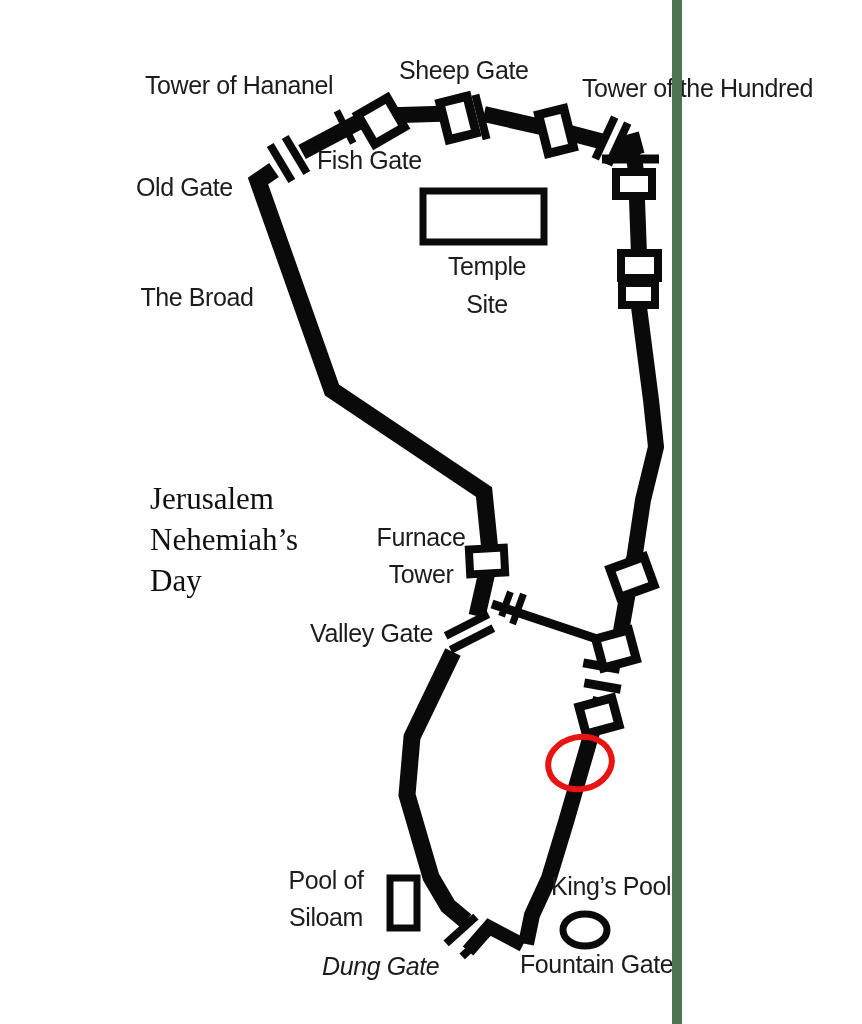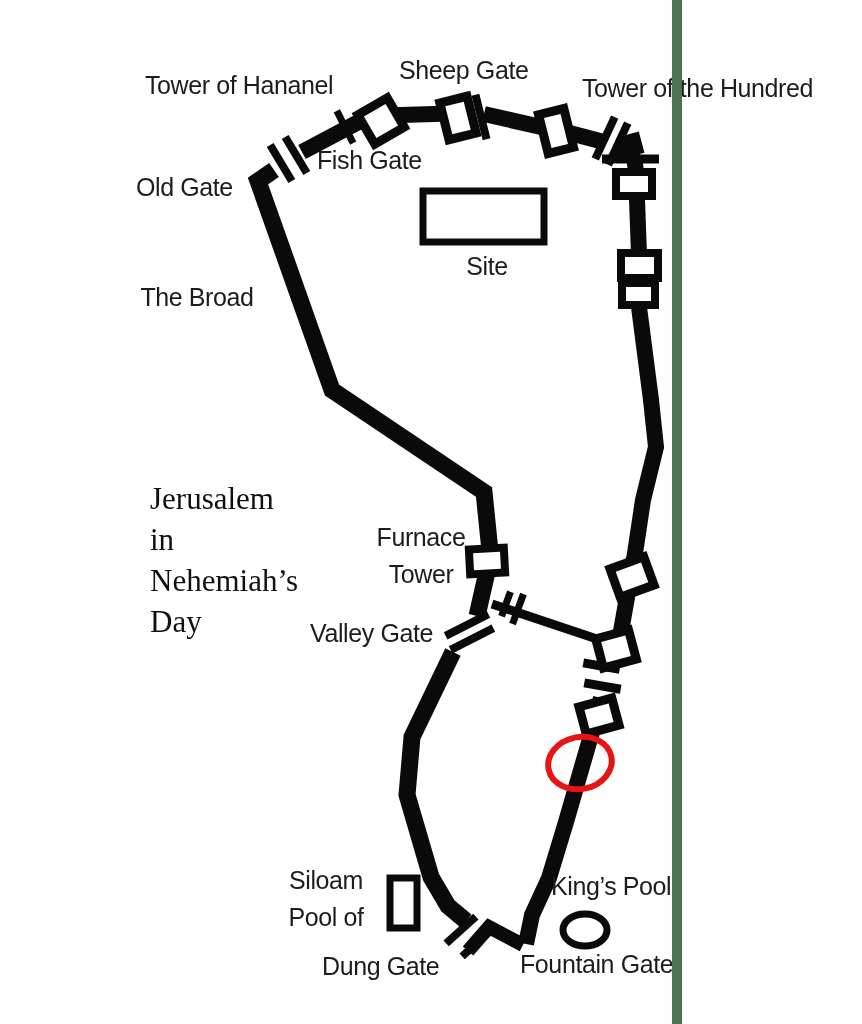"Temple" span.ln { html: none -> <span>Temple</span> }
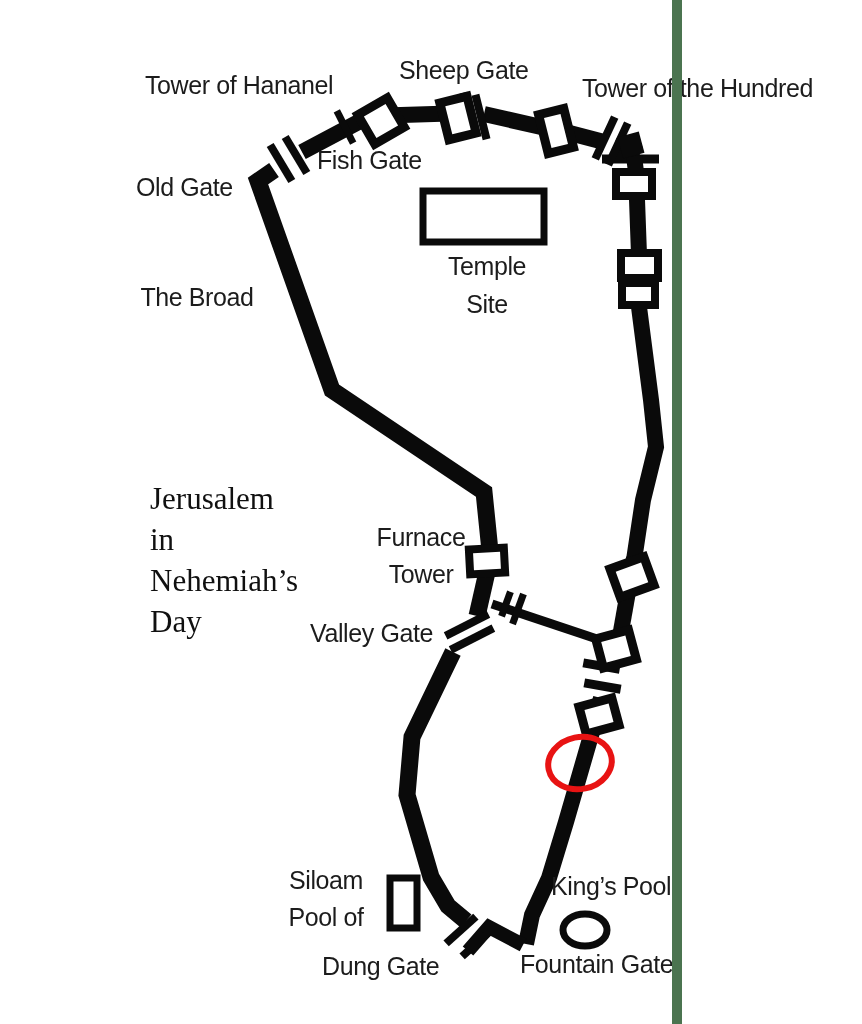"in" span.ln { html: <span>in</span> -> none }
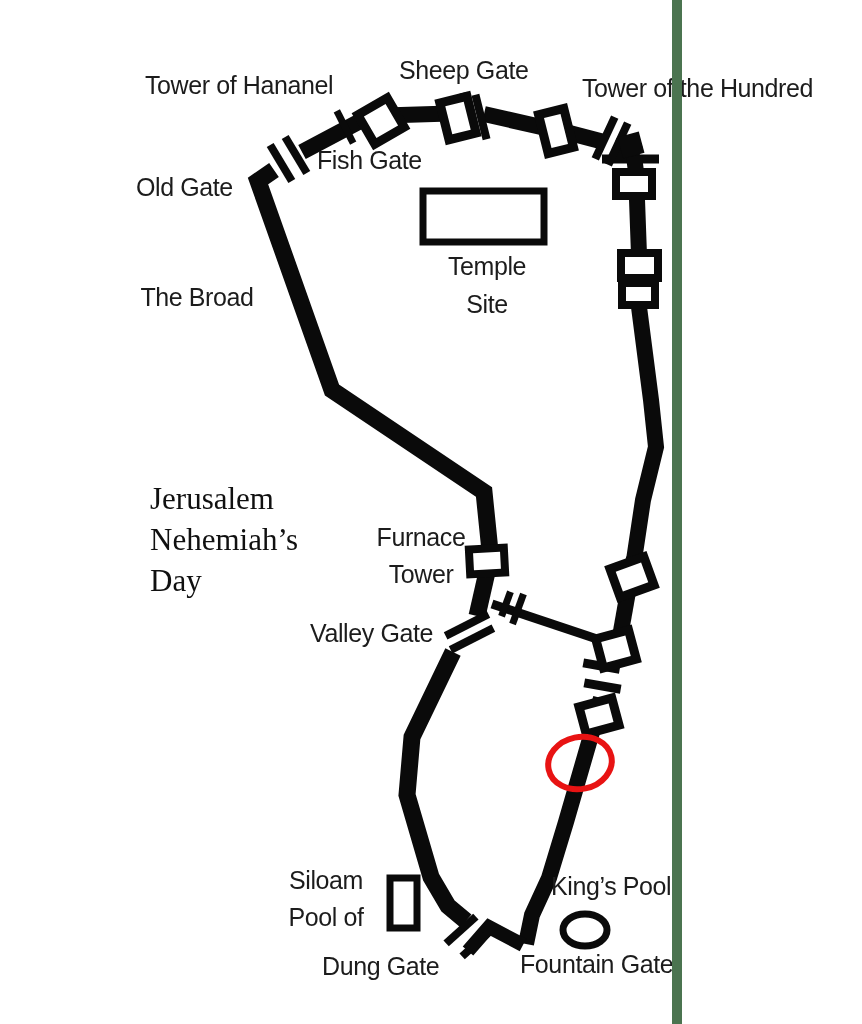"Siloam" span.ln { order: before "Pool of" -> after "Pool of" }
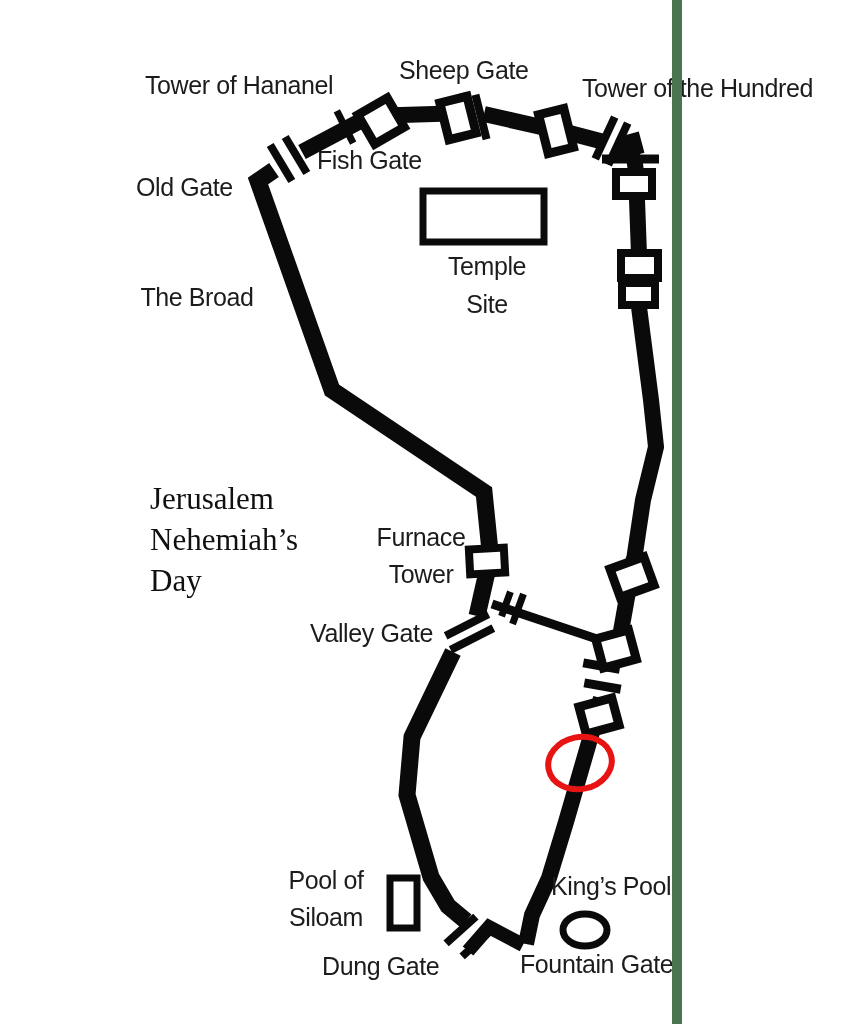"Dung Gate" #lbl-dung-gate { font-style: none -> italic }
